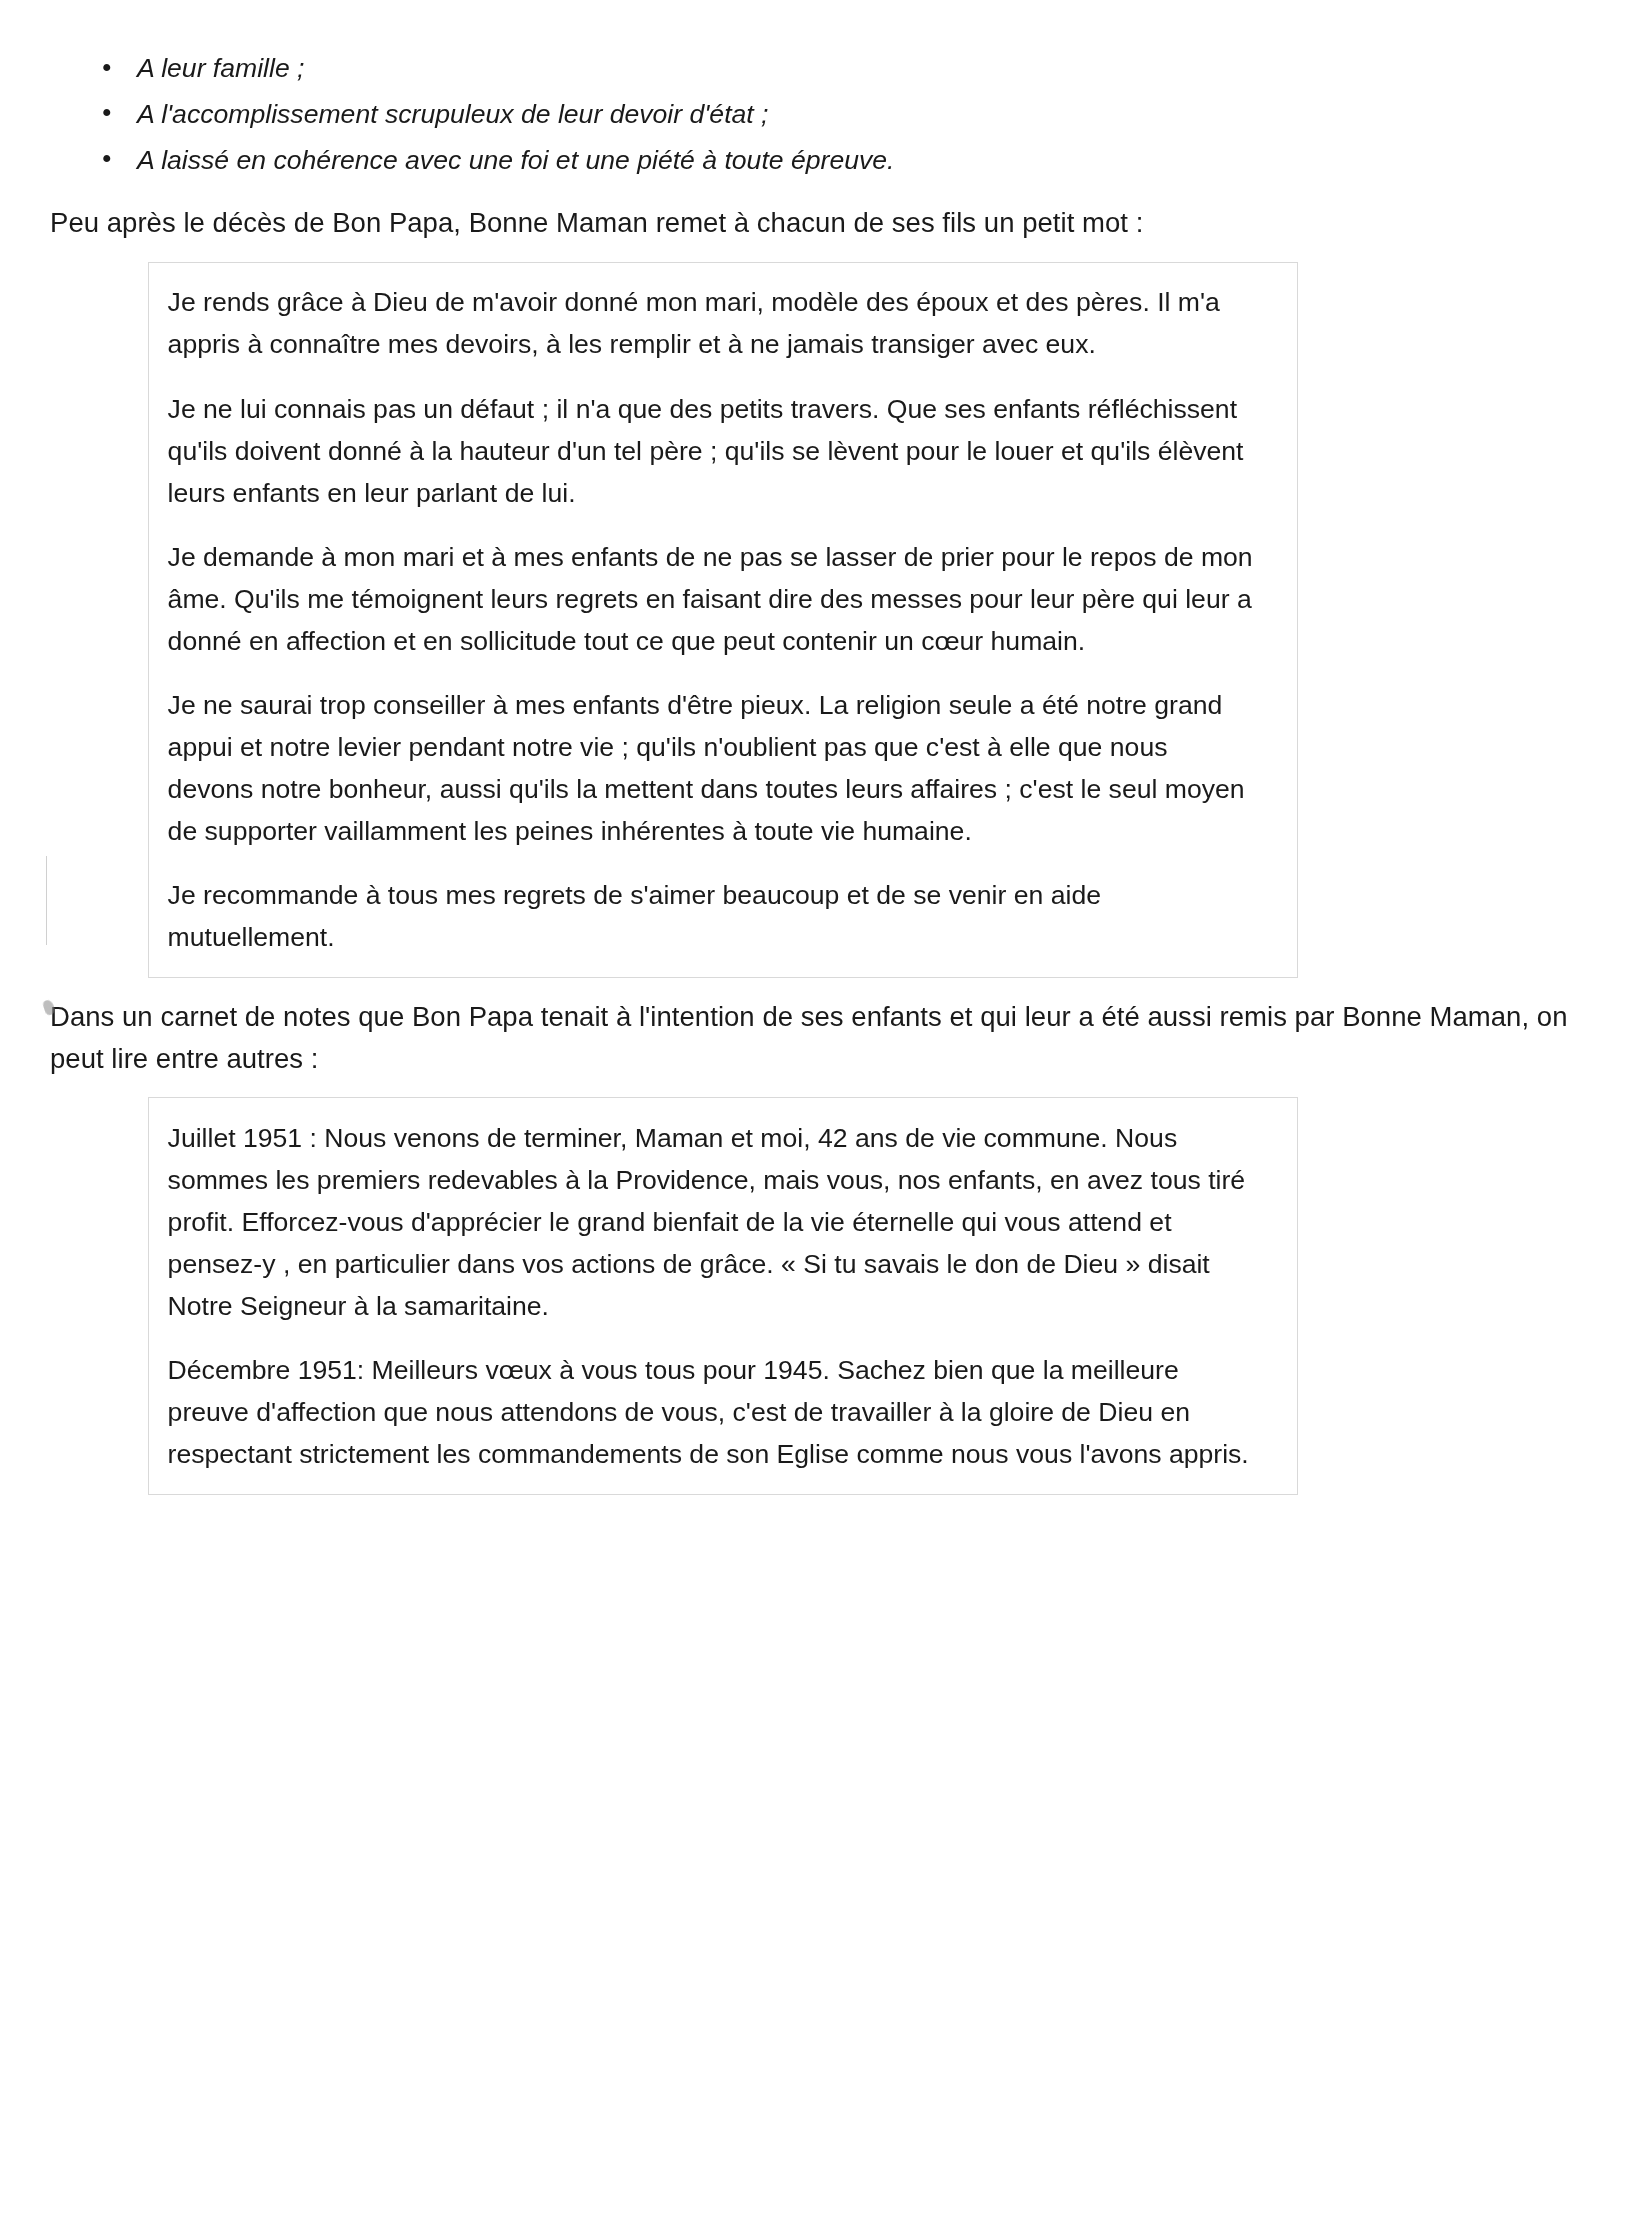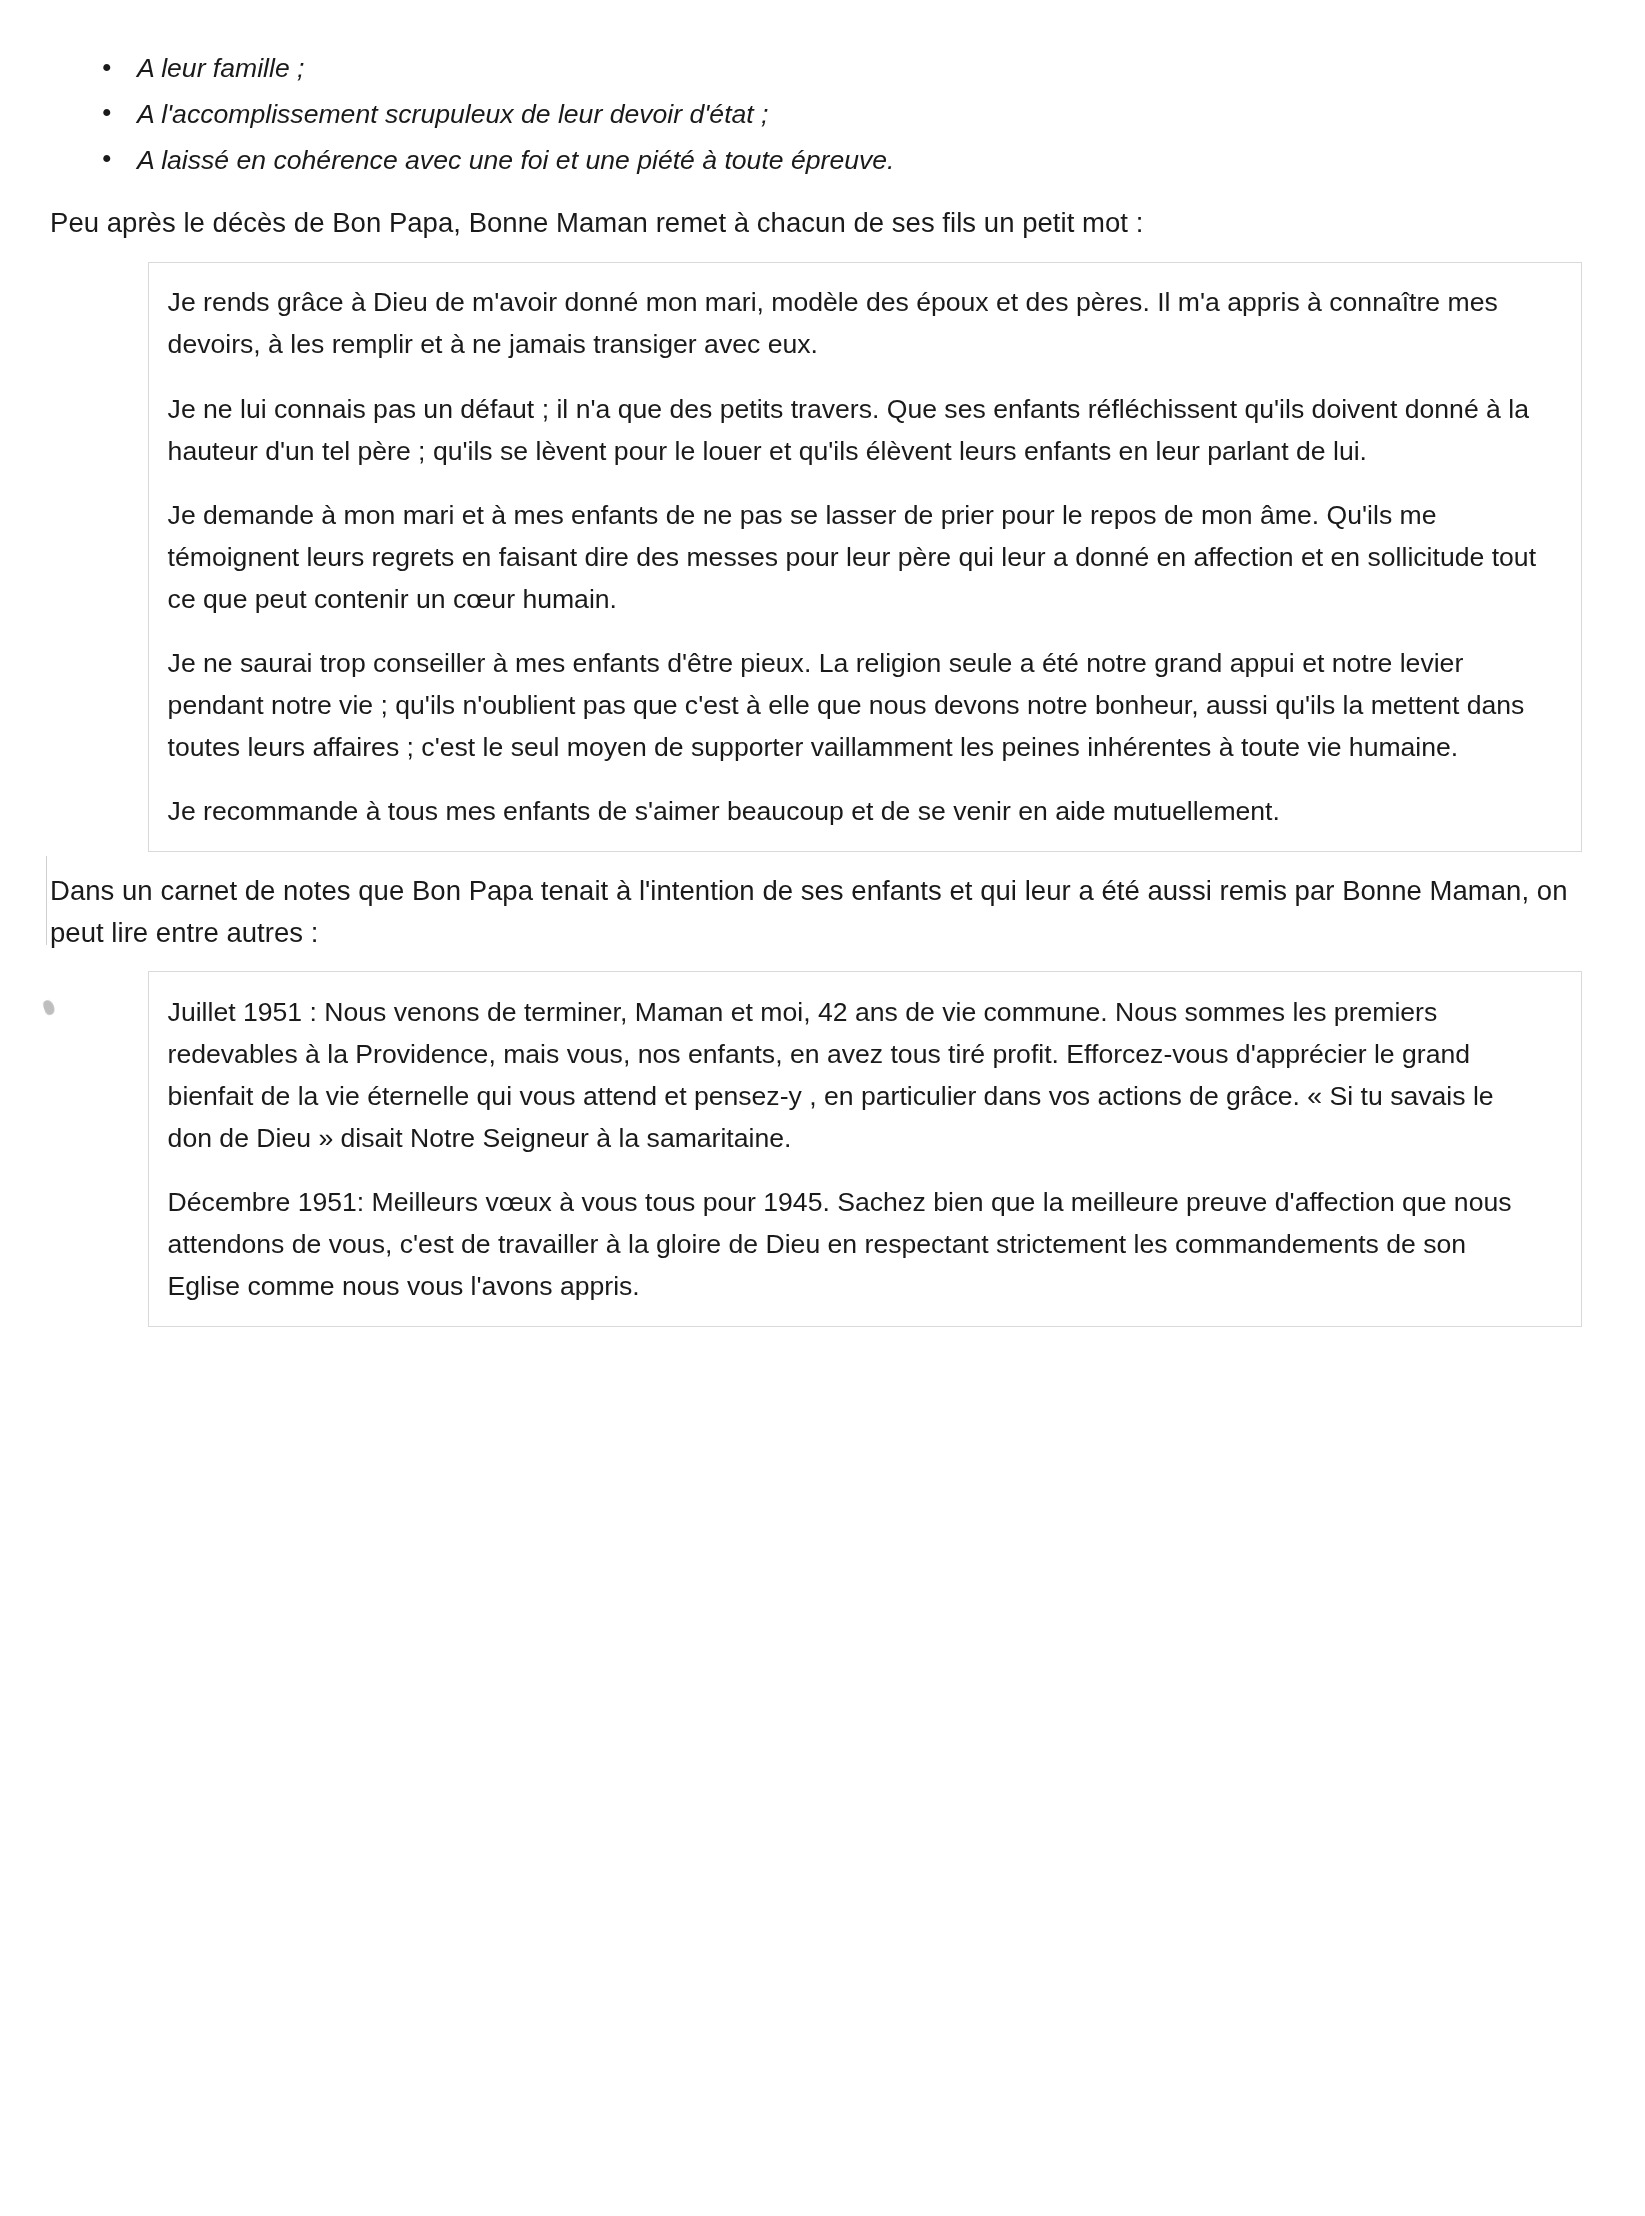"Je rends grâce à Dieu" .quote-block { width: 1434px -> 1150px }
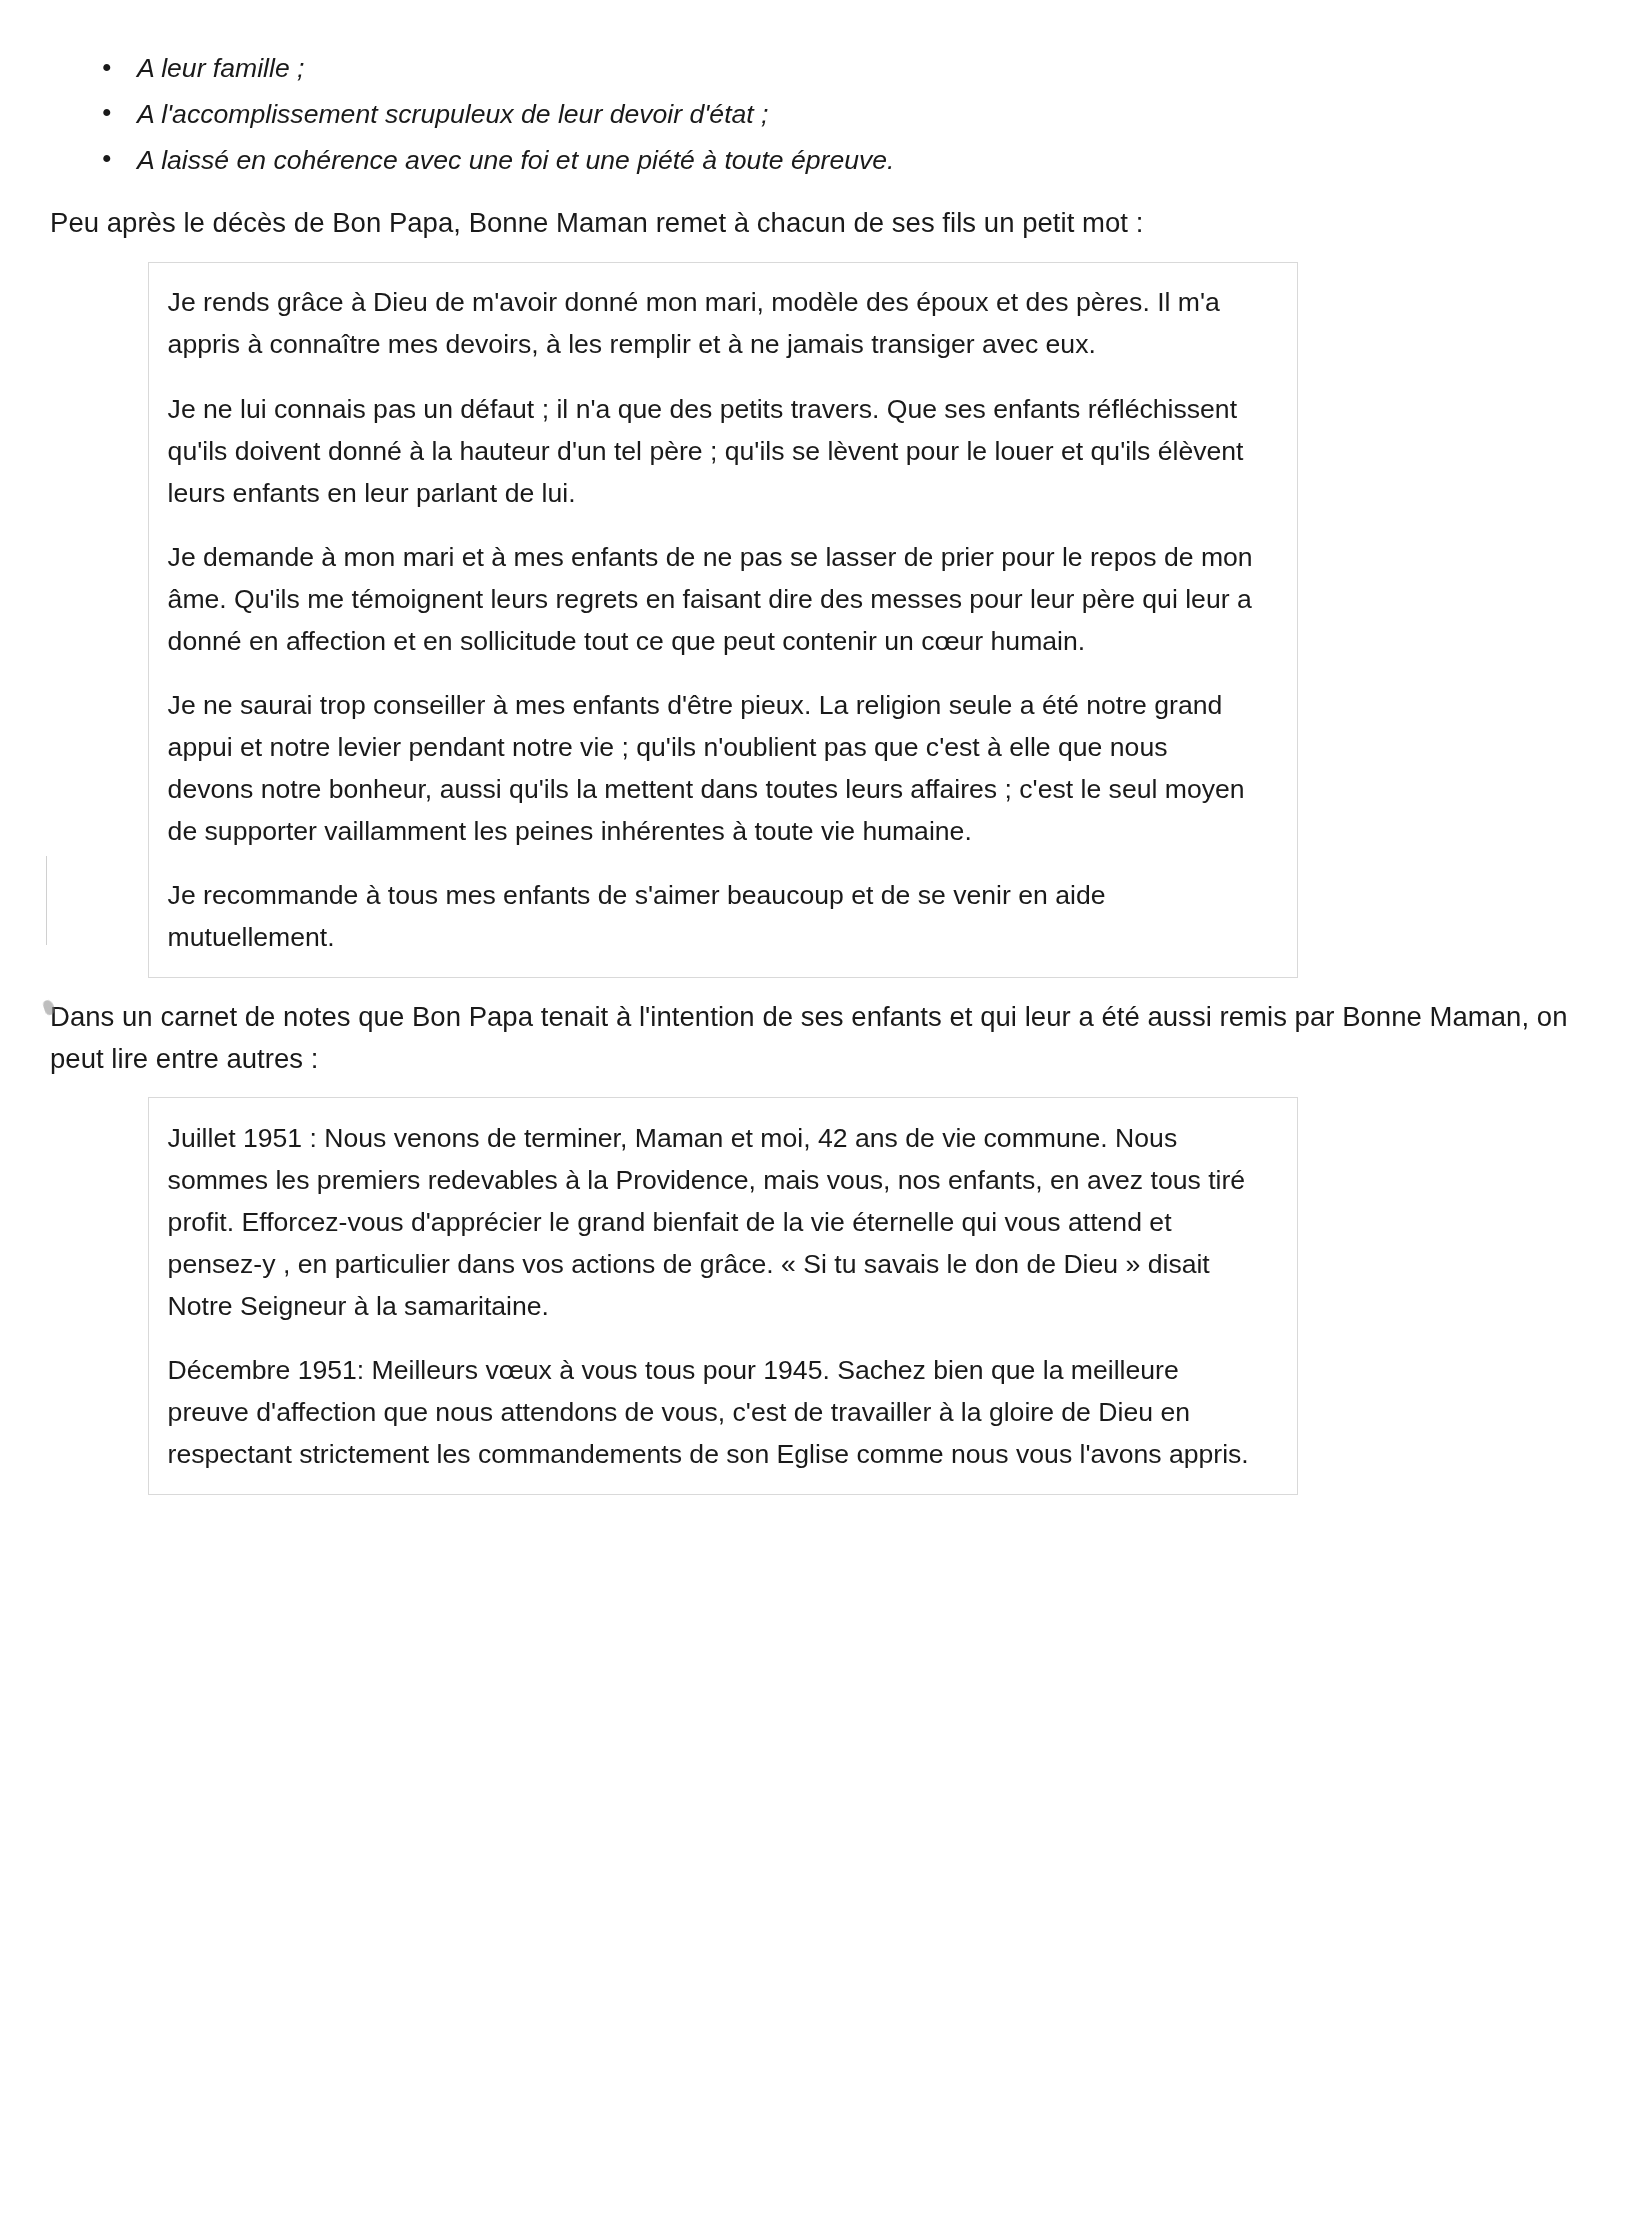"Je recommande à tous mes" p { text: enfants -> regrets }
